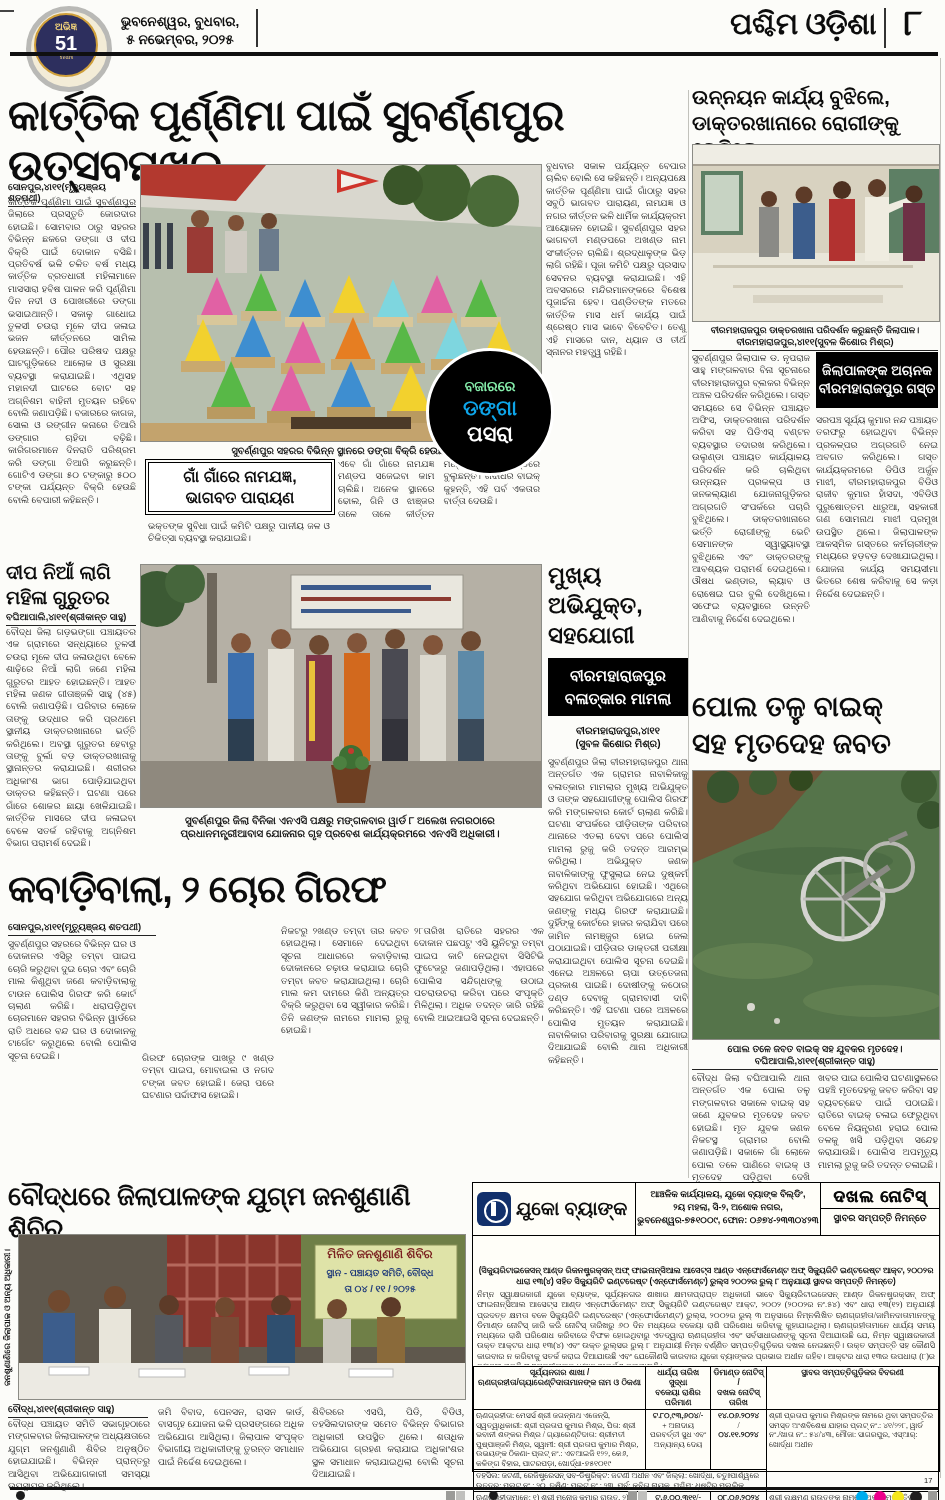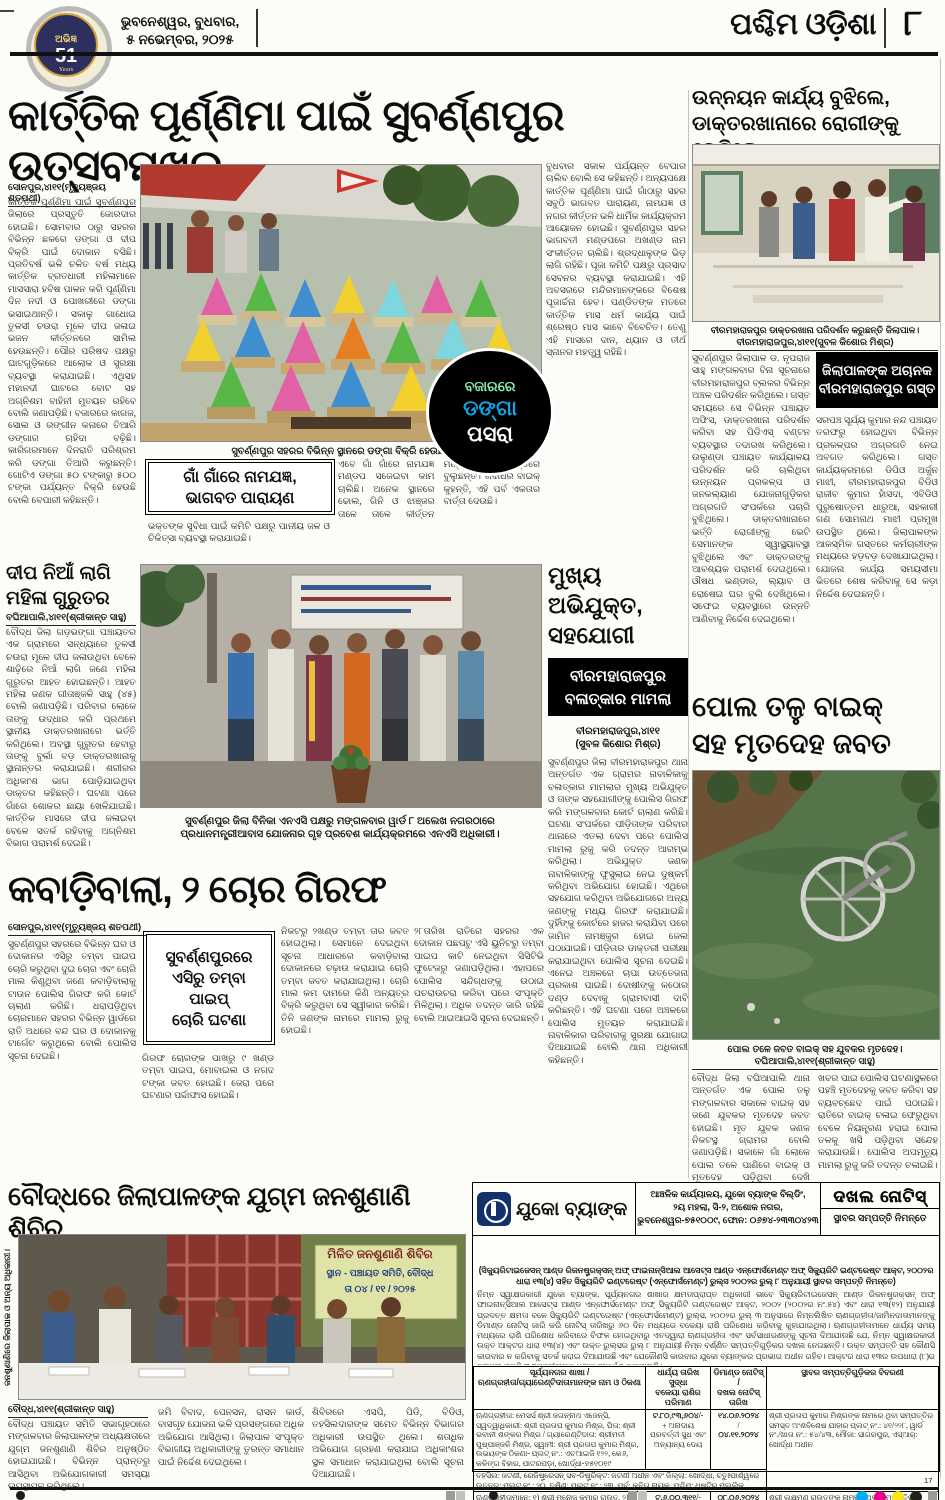"ଅଭିଜ୍ଞ" div { margin-top: 18px -> 6px }
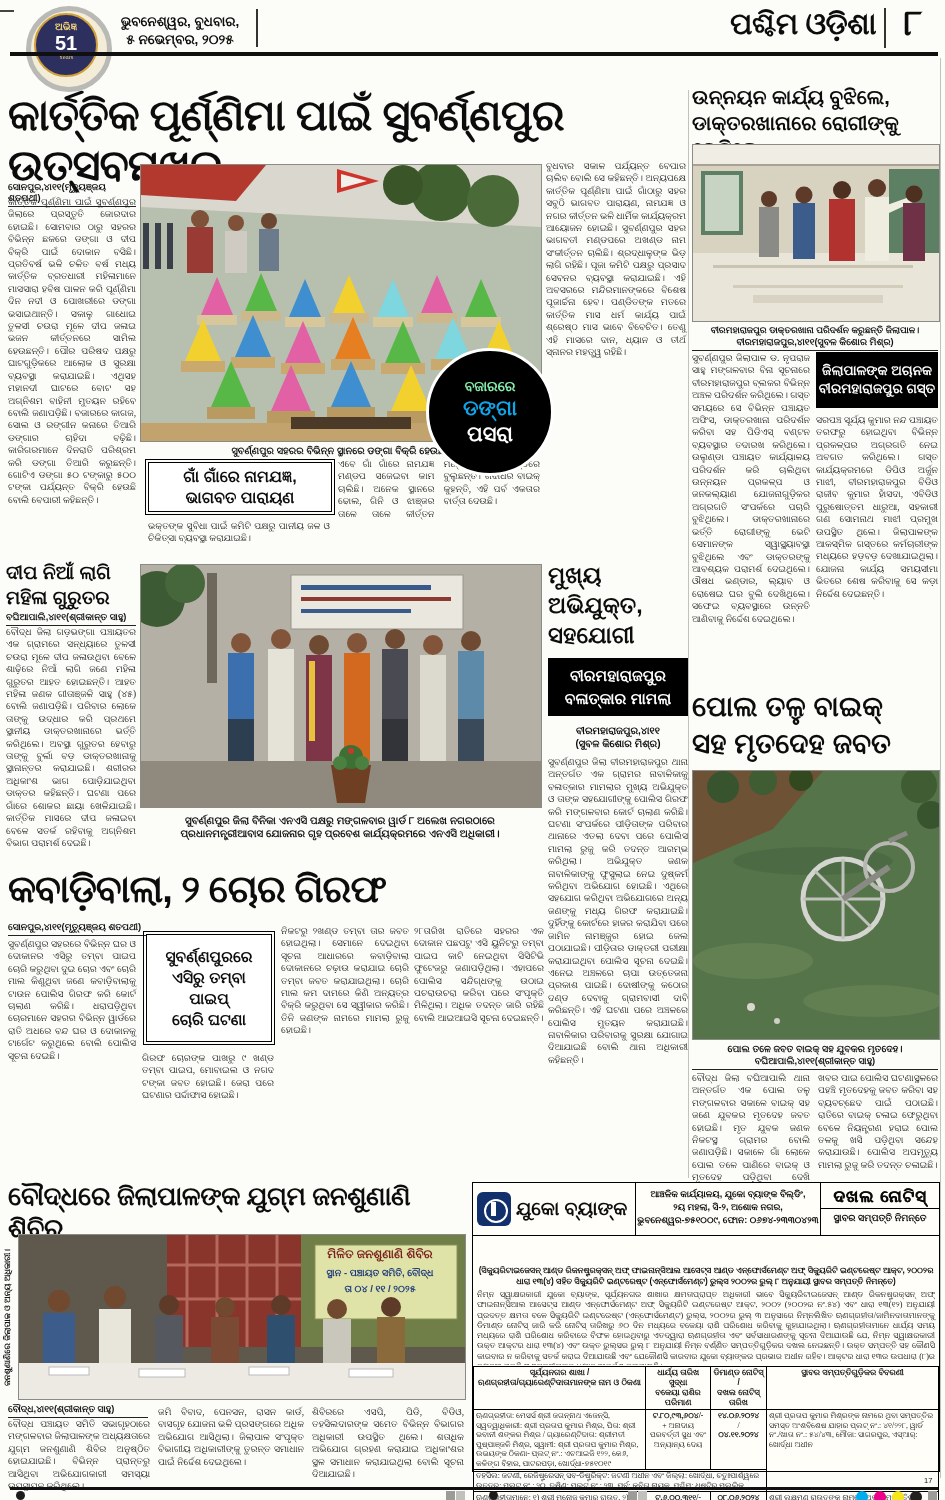"ସୁବର୍ଣ୍ଣପୁରରେ" div.abs { html: <div> <div>ସୁବର୍ଣ୍ଣପୁରରେ</div> <div>ଏସିରୁ ତମ୍ବା</div> <div>ପାଇପ୍</div> <div>ଚୋରି ଘଟଣା</div> </div> -> none }
